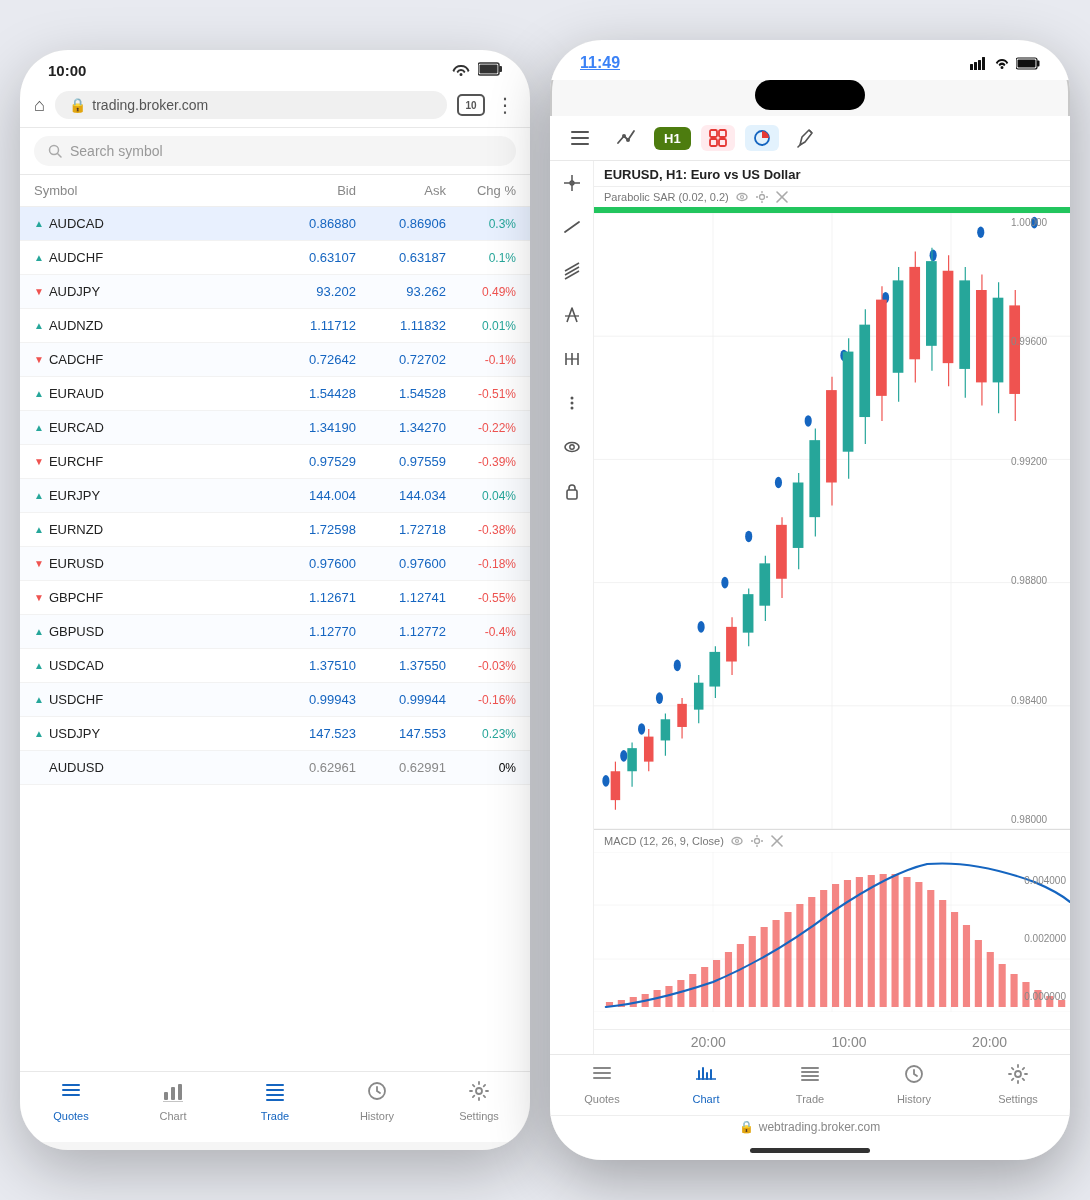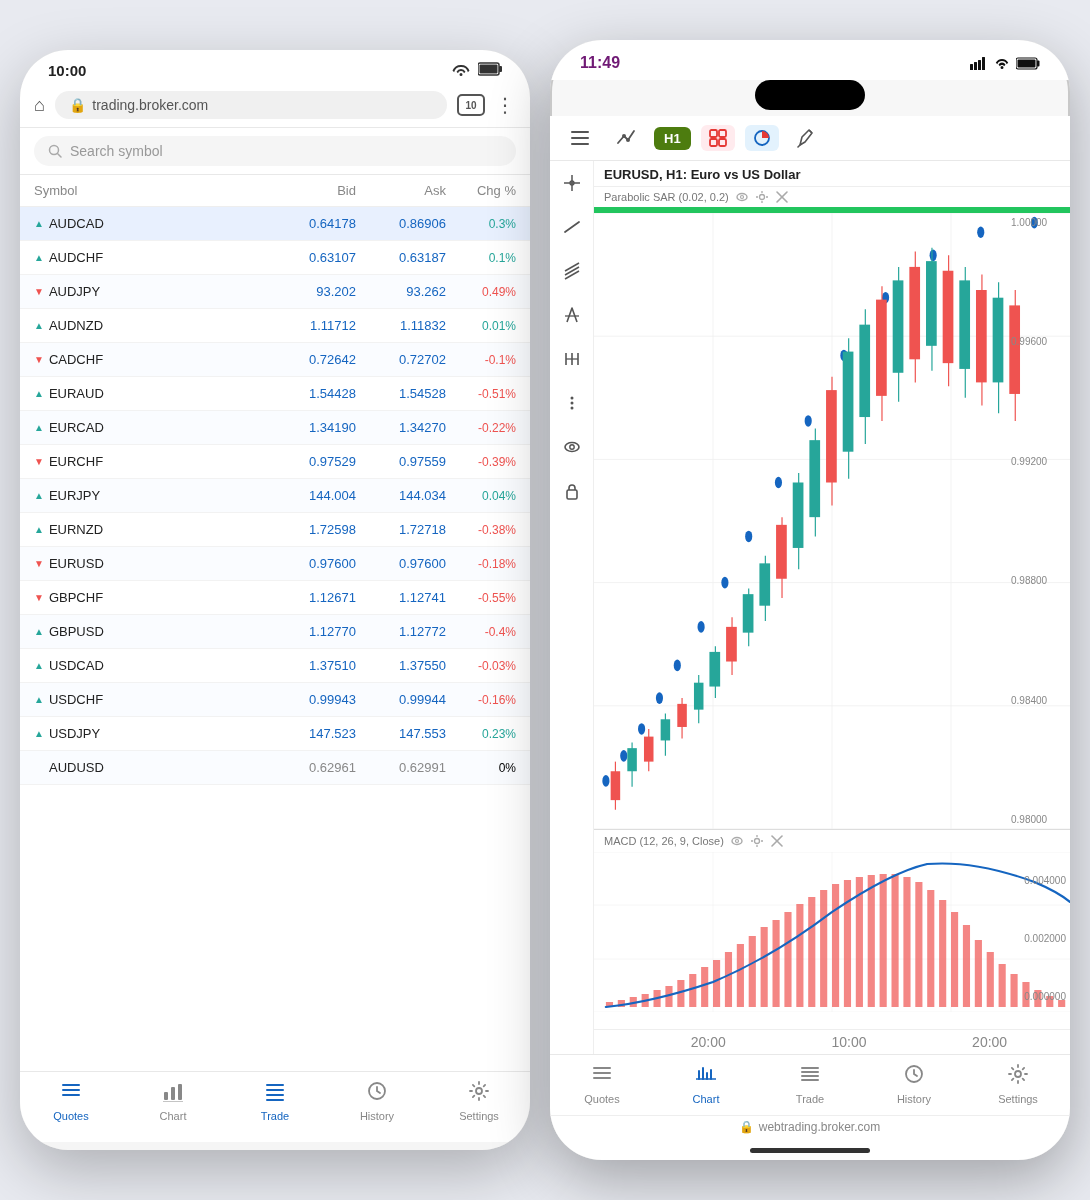"11:49" .phone2-time { color: #701a75 -> #3b82f6; text-decoration: none -> underline }
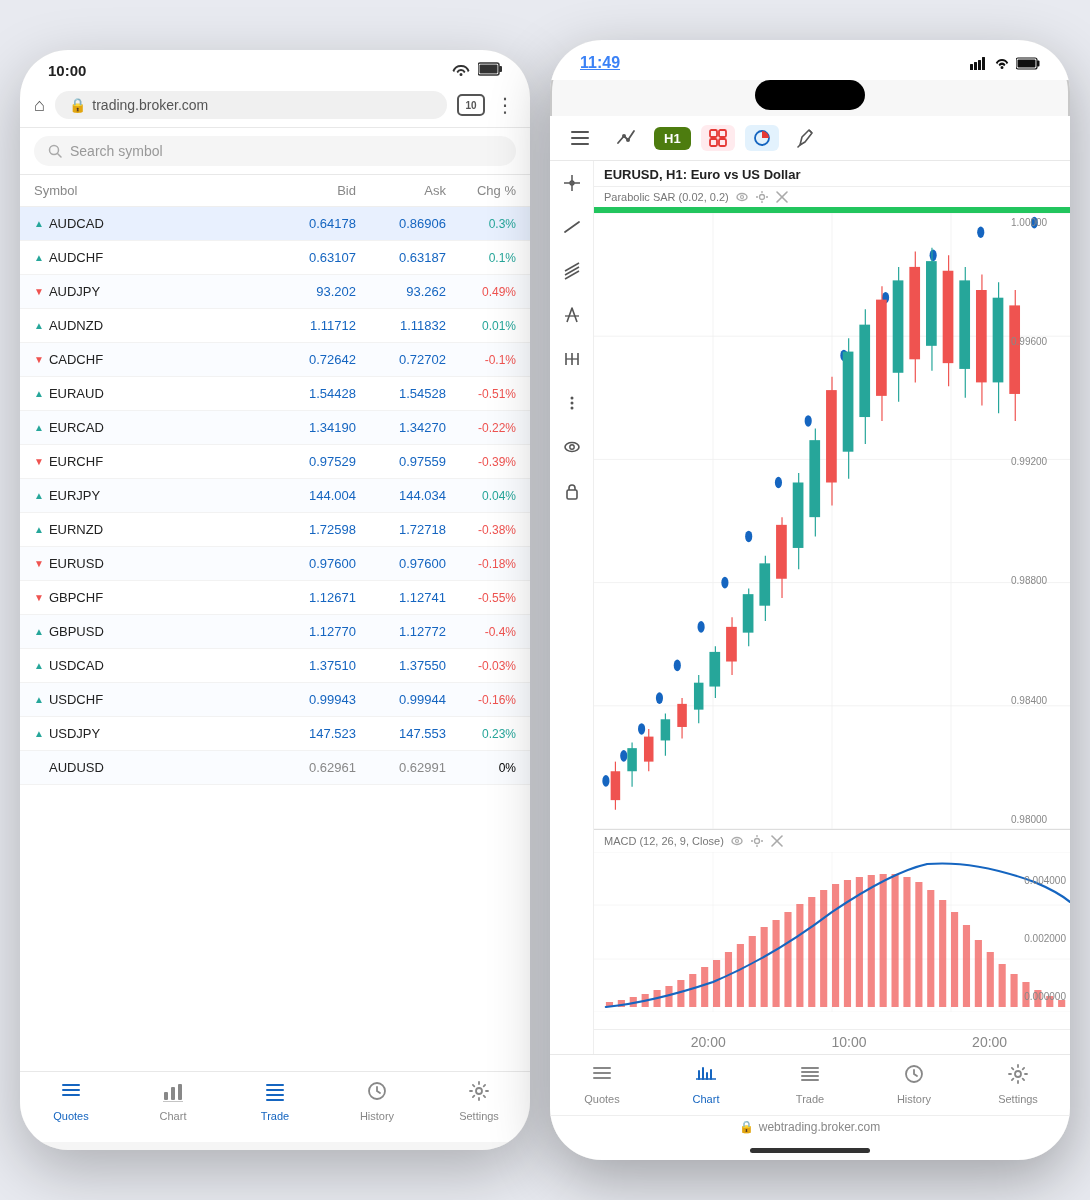"0.64178" div.bid-cell { text: 0.64178 -> 0.86880 }
